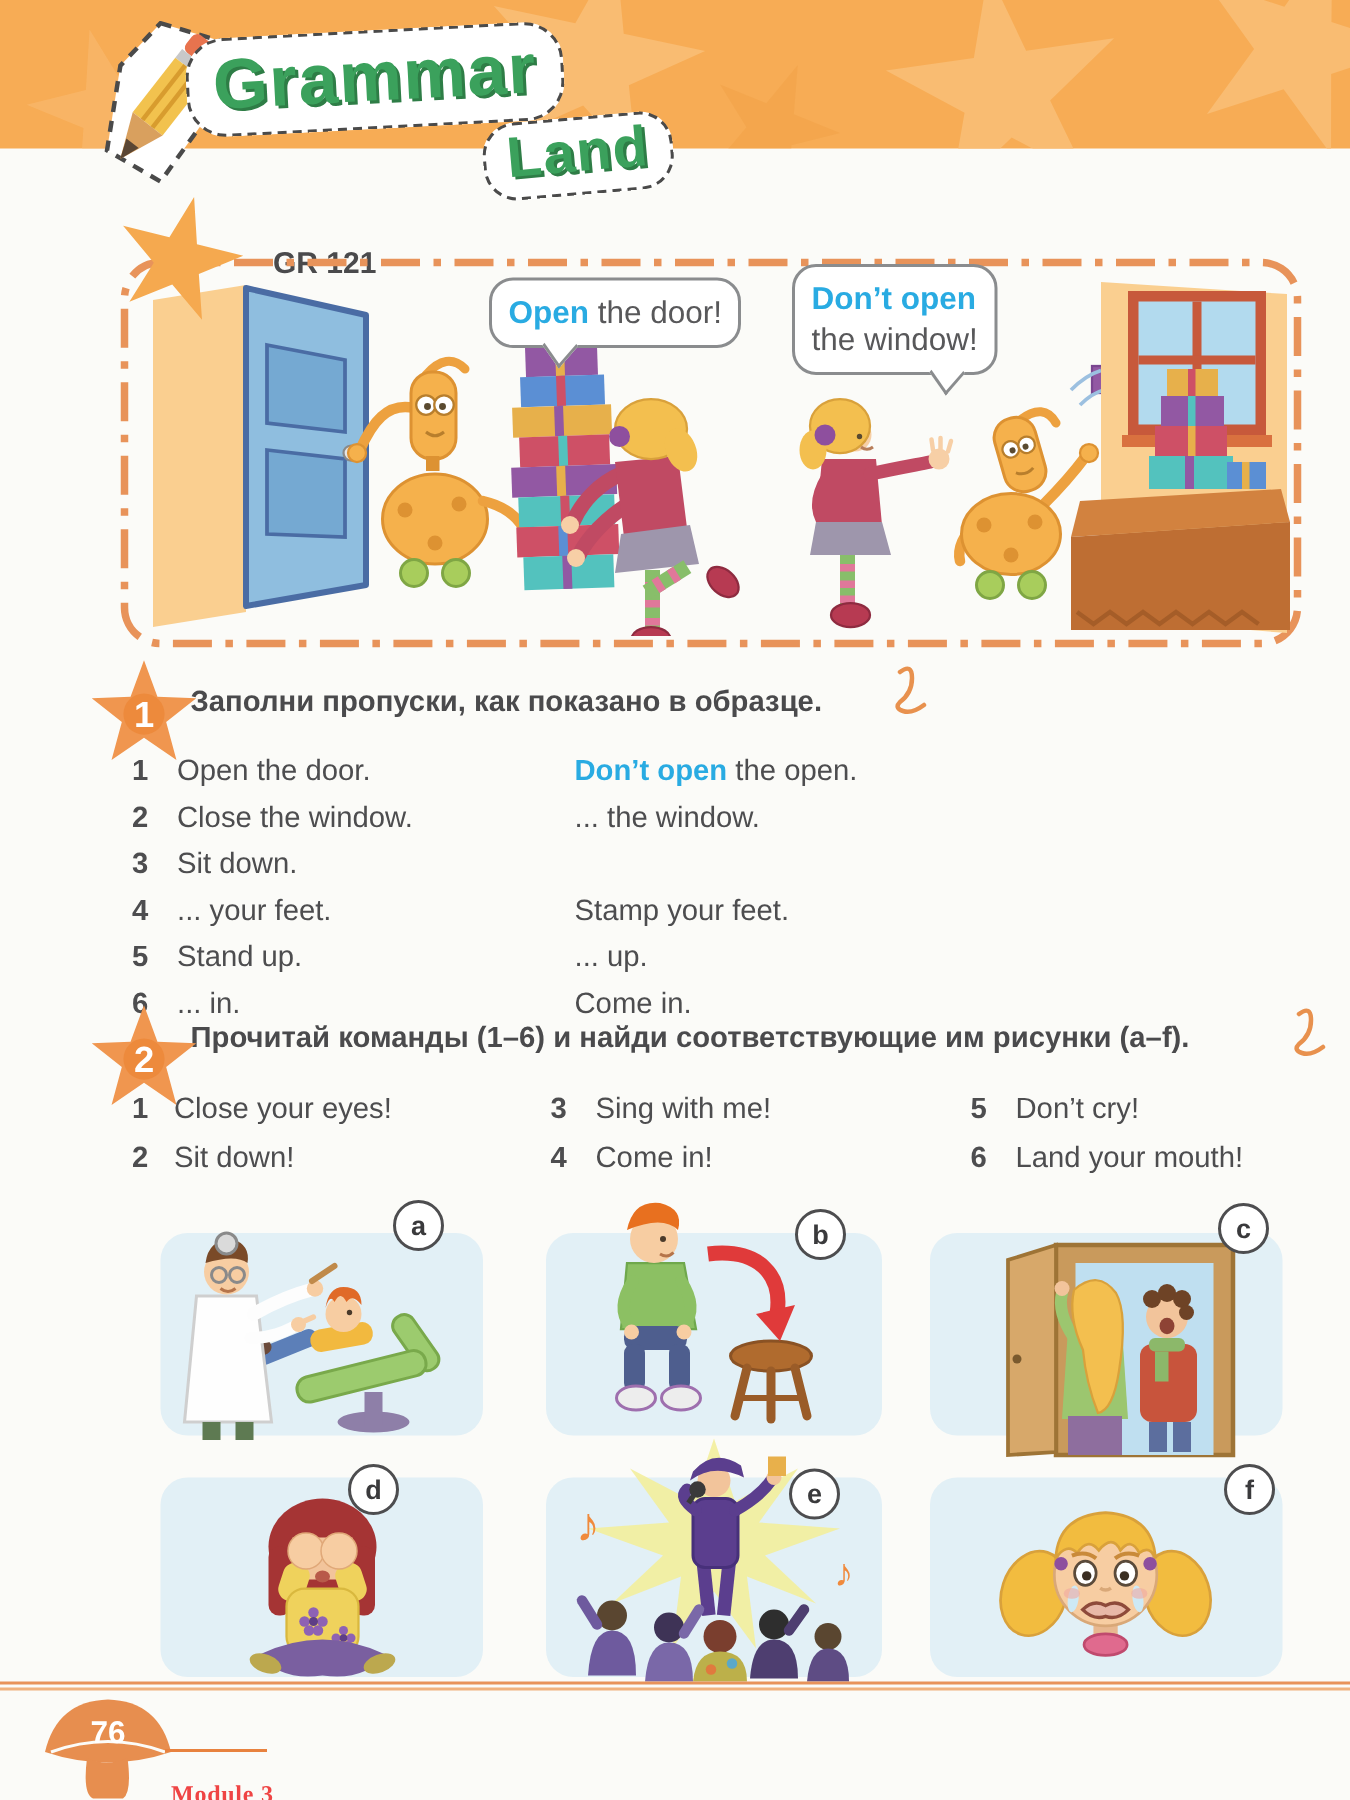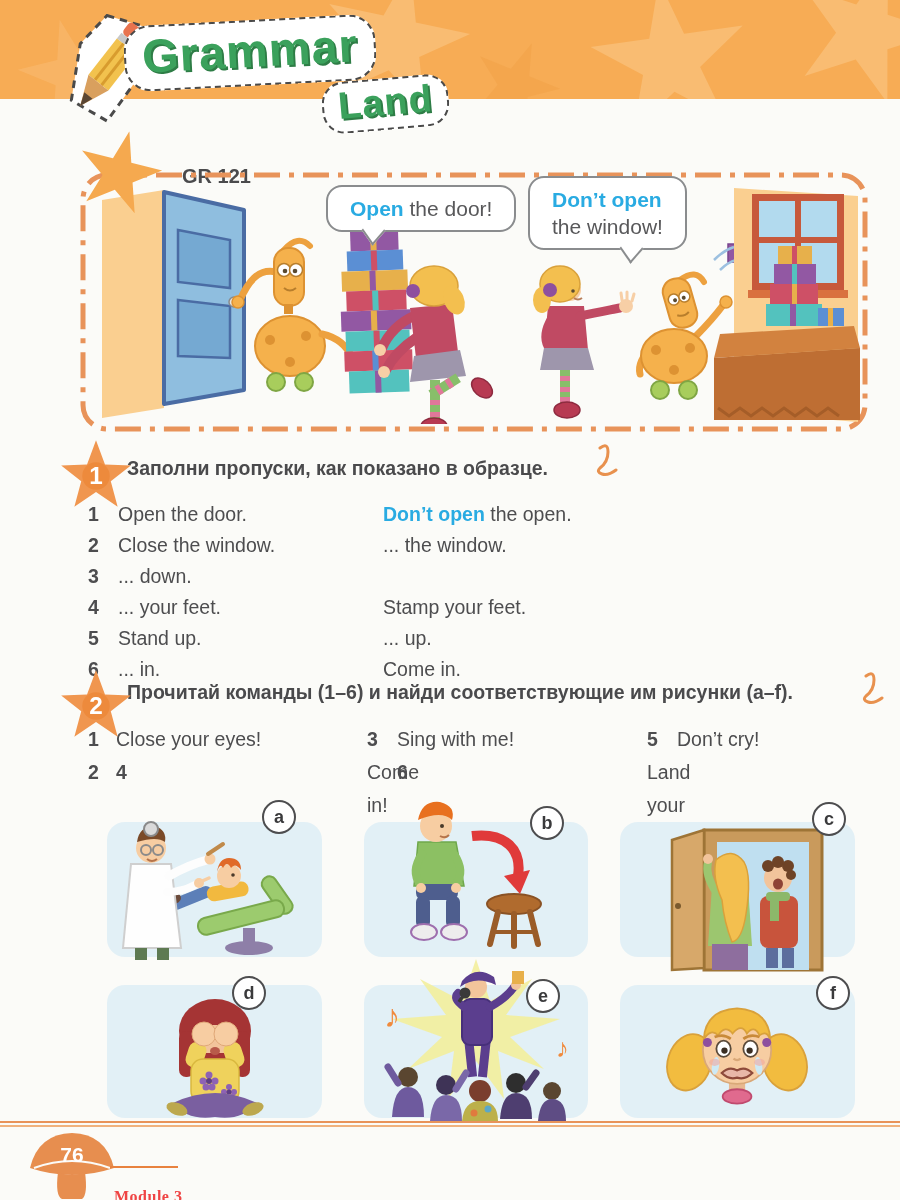"Open the door!" .bubble { padding: 8px 22px -> 8px 11px }
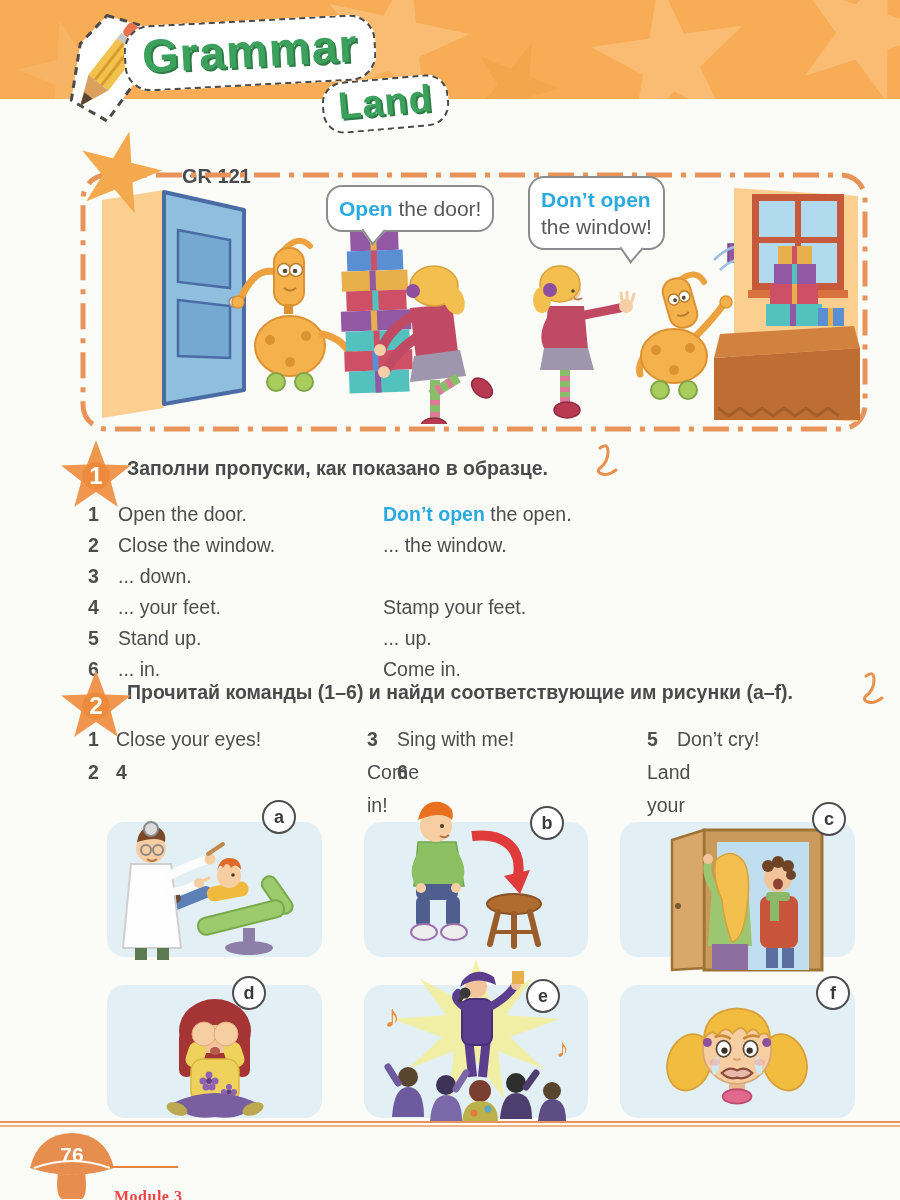"Sit down." span { html: none -> <span>Sit down.</span> }
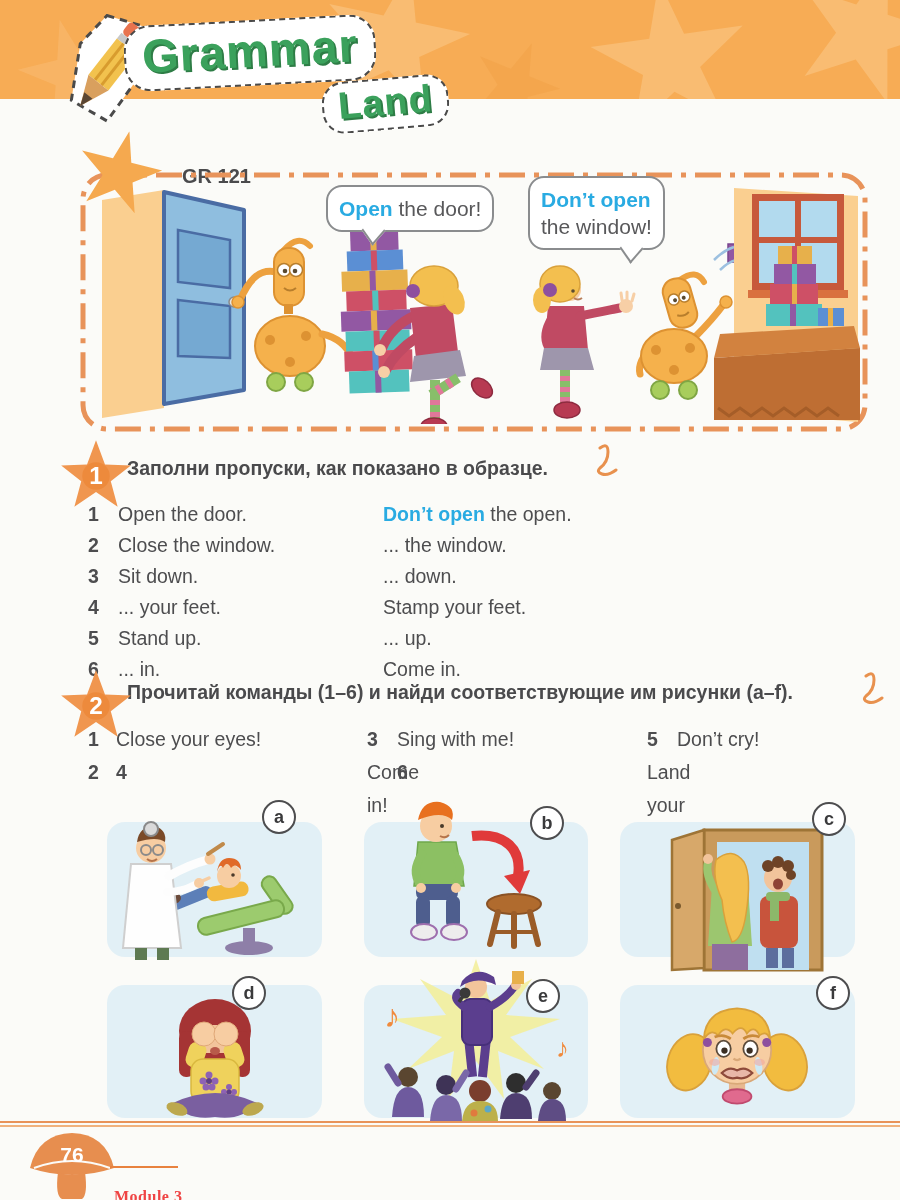"... down." span { html: <span><span></span><span>... down.</span></span> -> none }
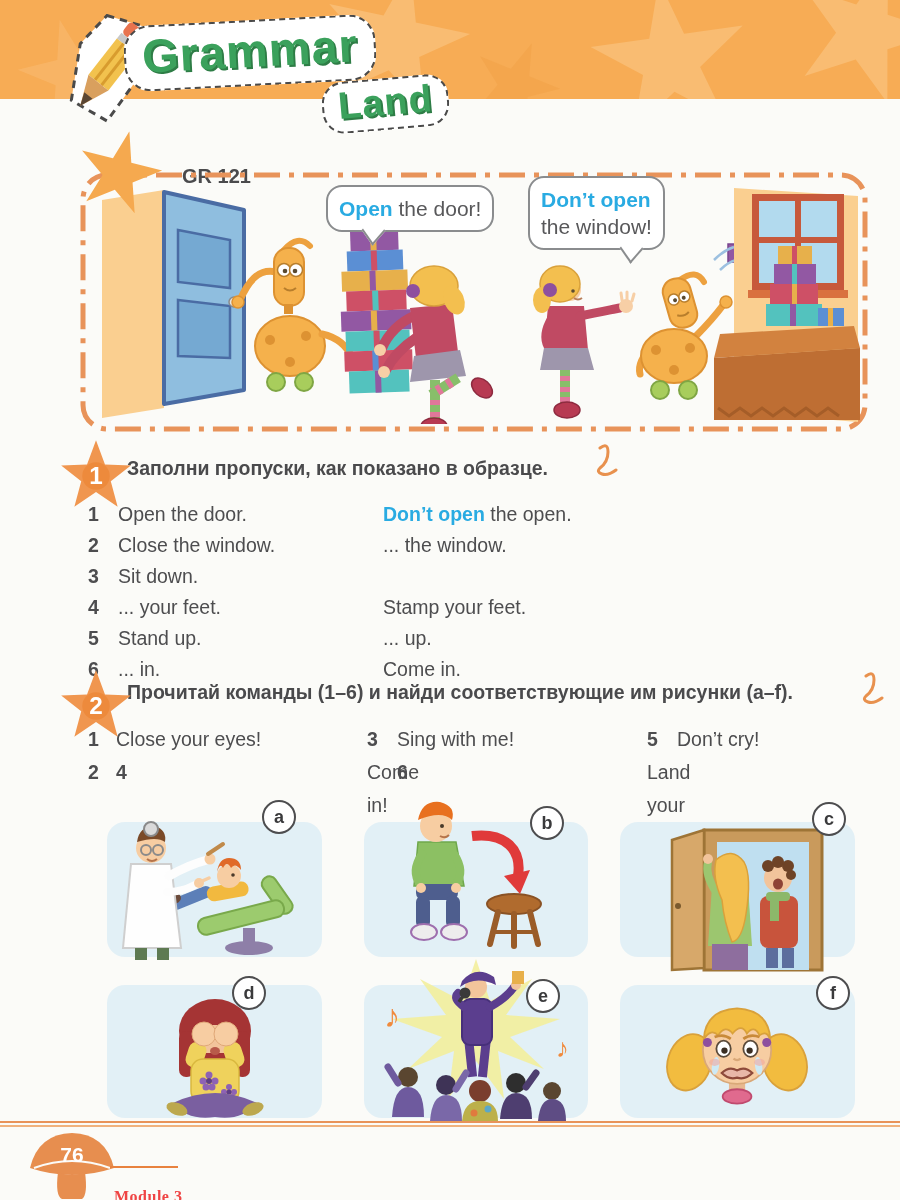"Sit down!" span { html: none -> <span>Sit down!</span> }
